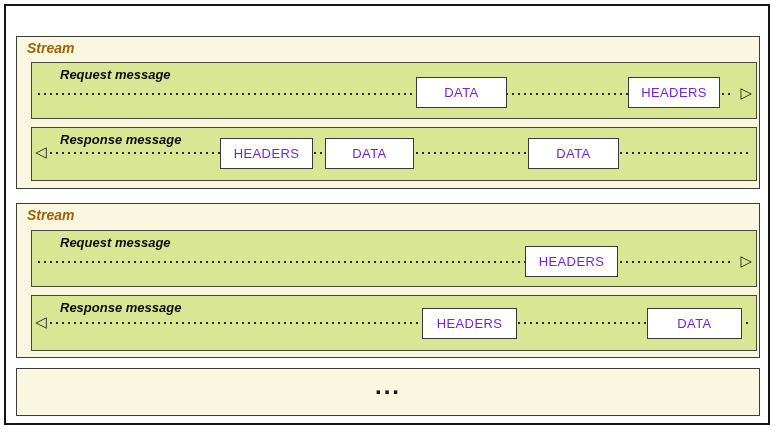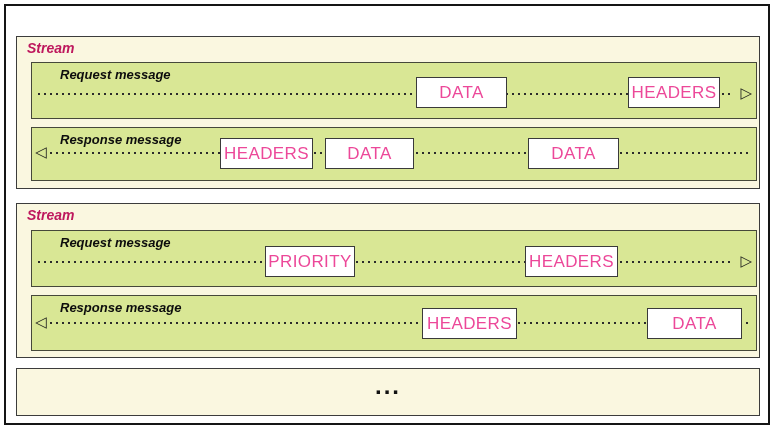"Stream" .stream-title { color: #be185d -> #a16207 }
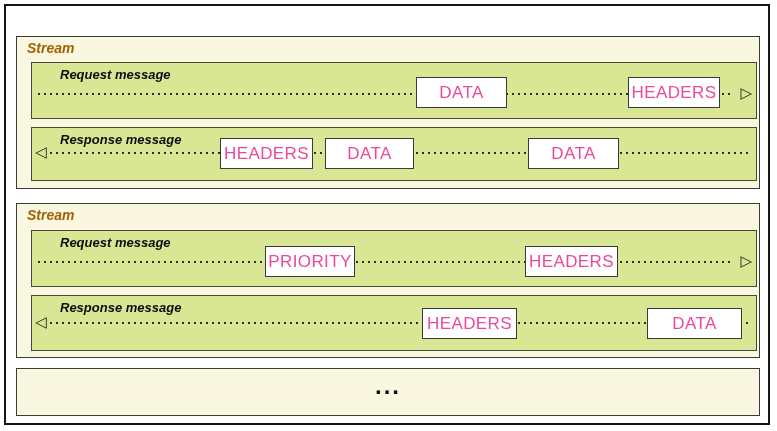"DATA" .frame { color: #ec4899 -> #6d28d9; font-size: 17px -> 13px }
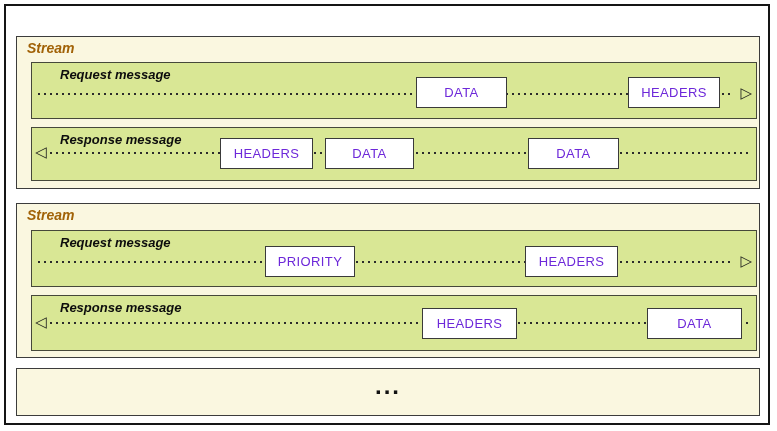"PRIORITY" div.frame { html: <div>PRIORITY</div> -> none }
